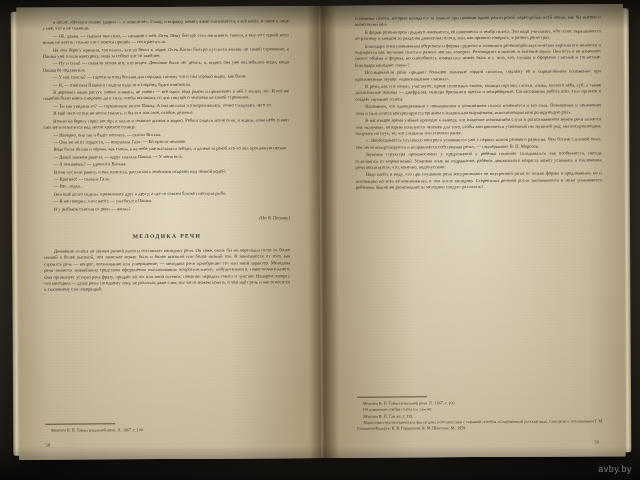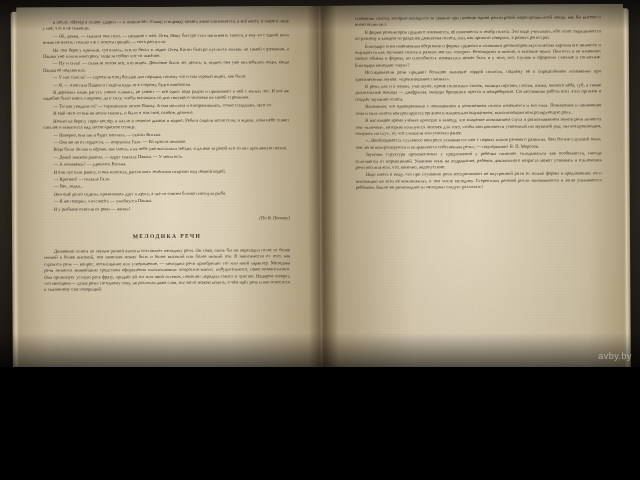"avby.by" #photo { height: 367px -> 480px }
